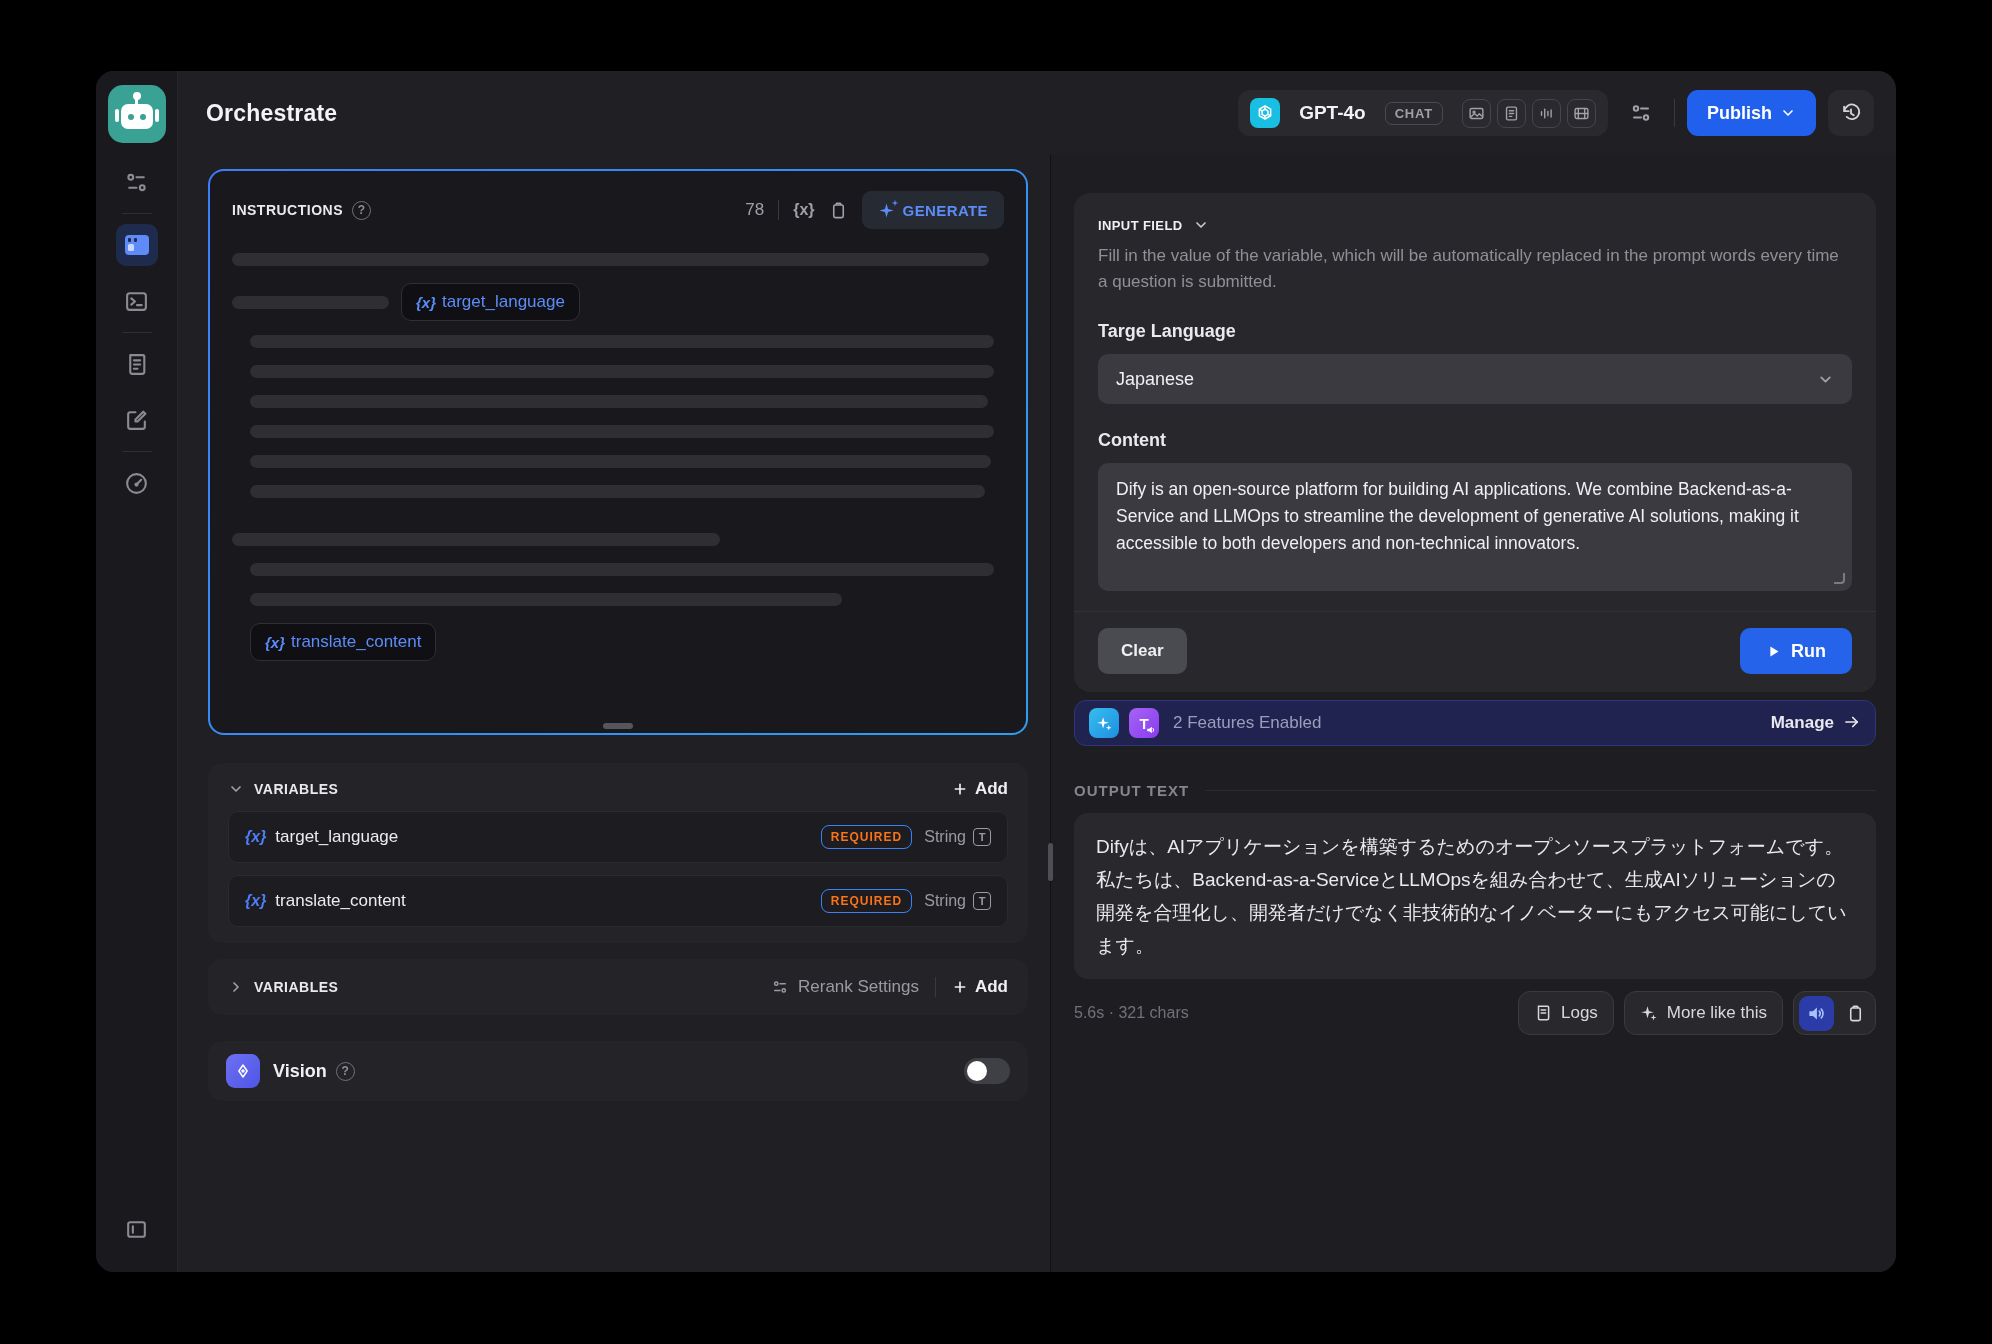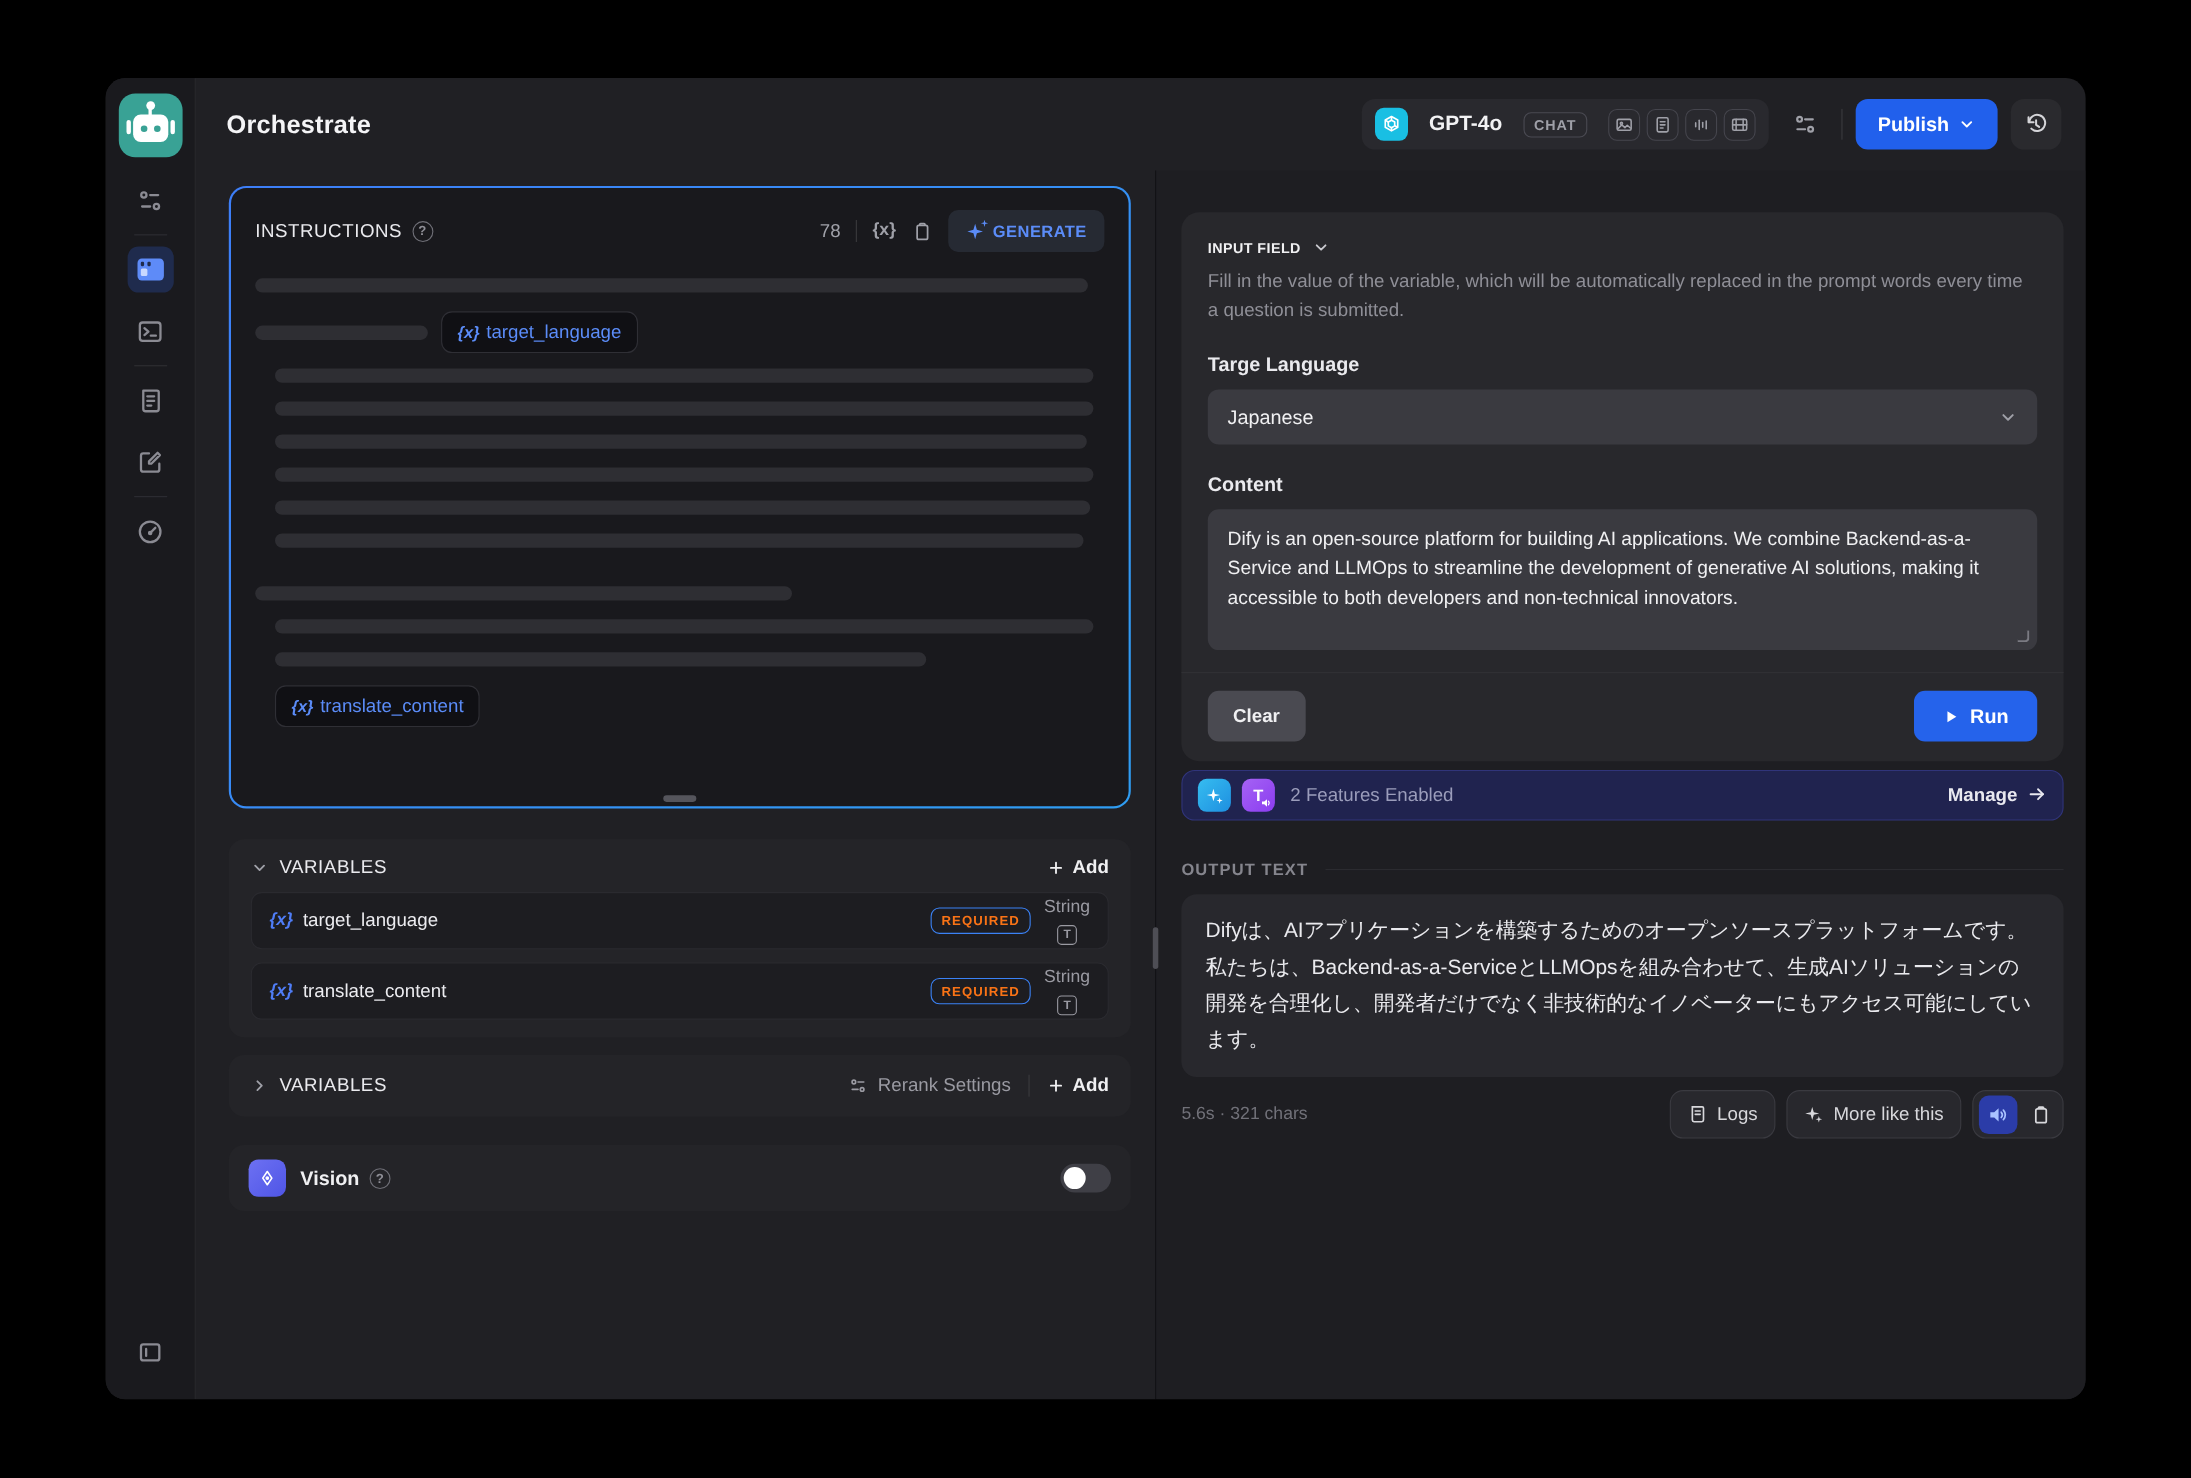"INSTRUCTIONS" .sec-title { font-size: 17px -> 14px; font-weight: 400 -> 700 }
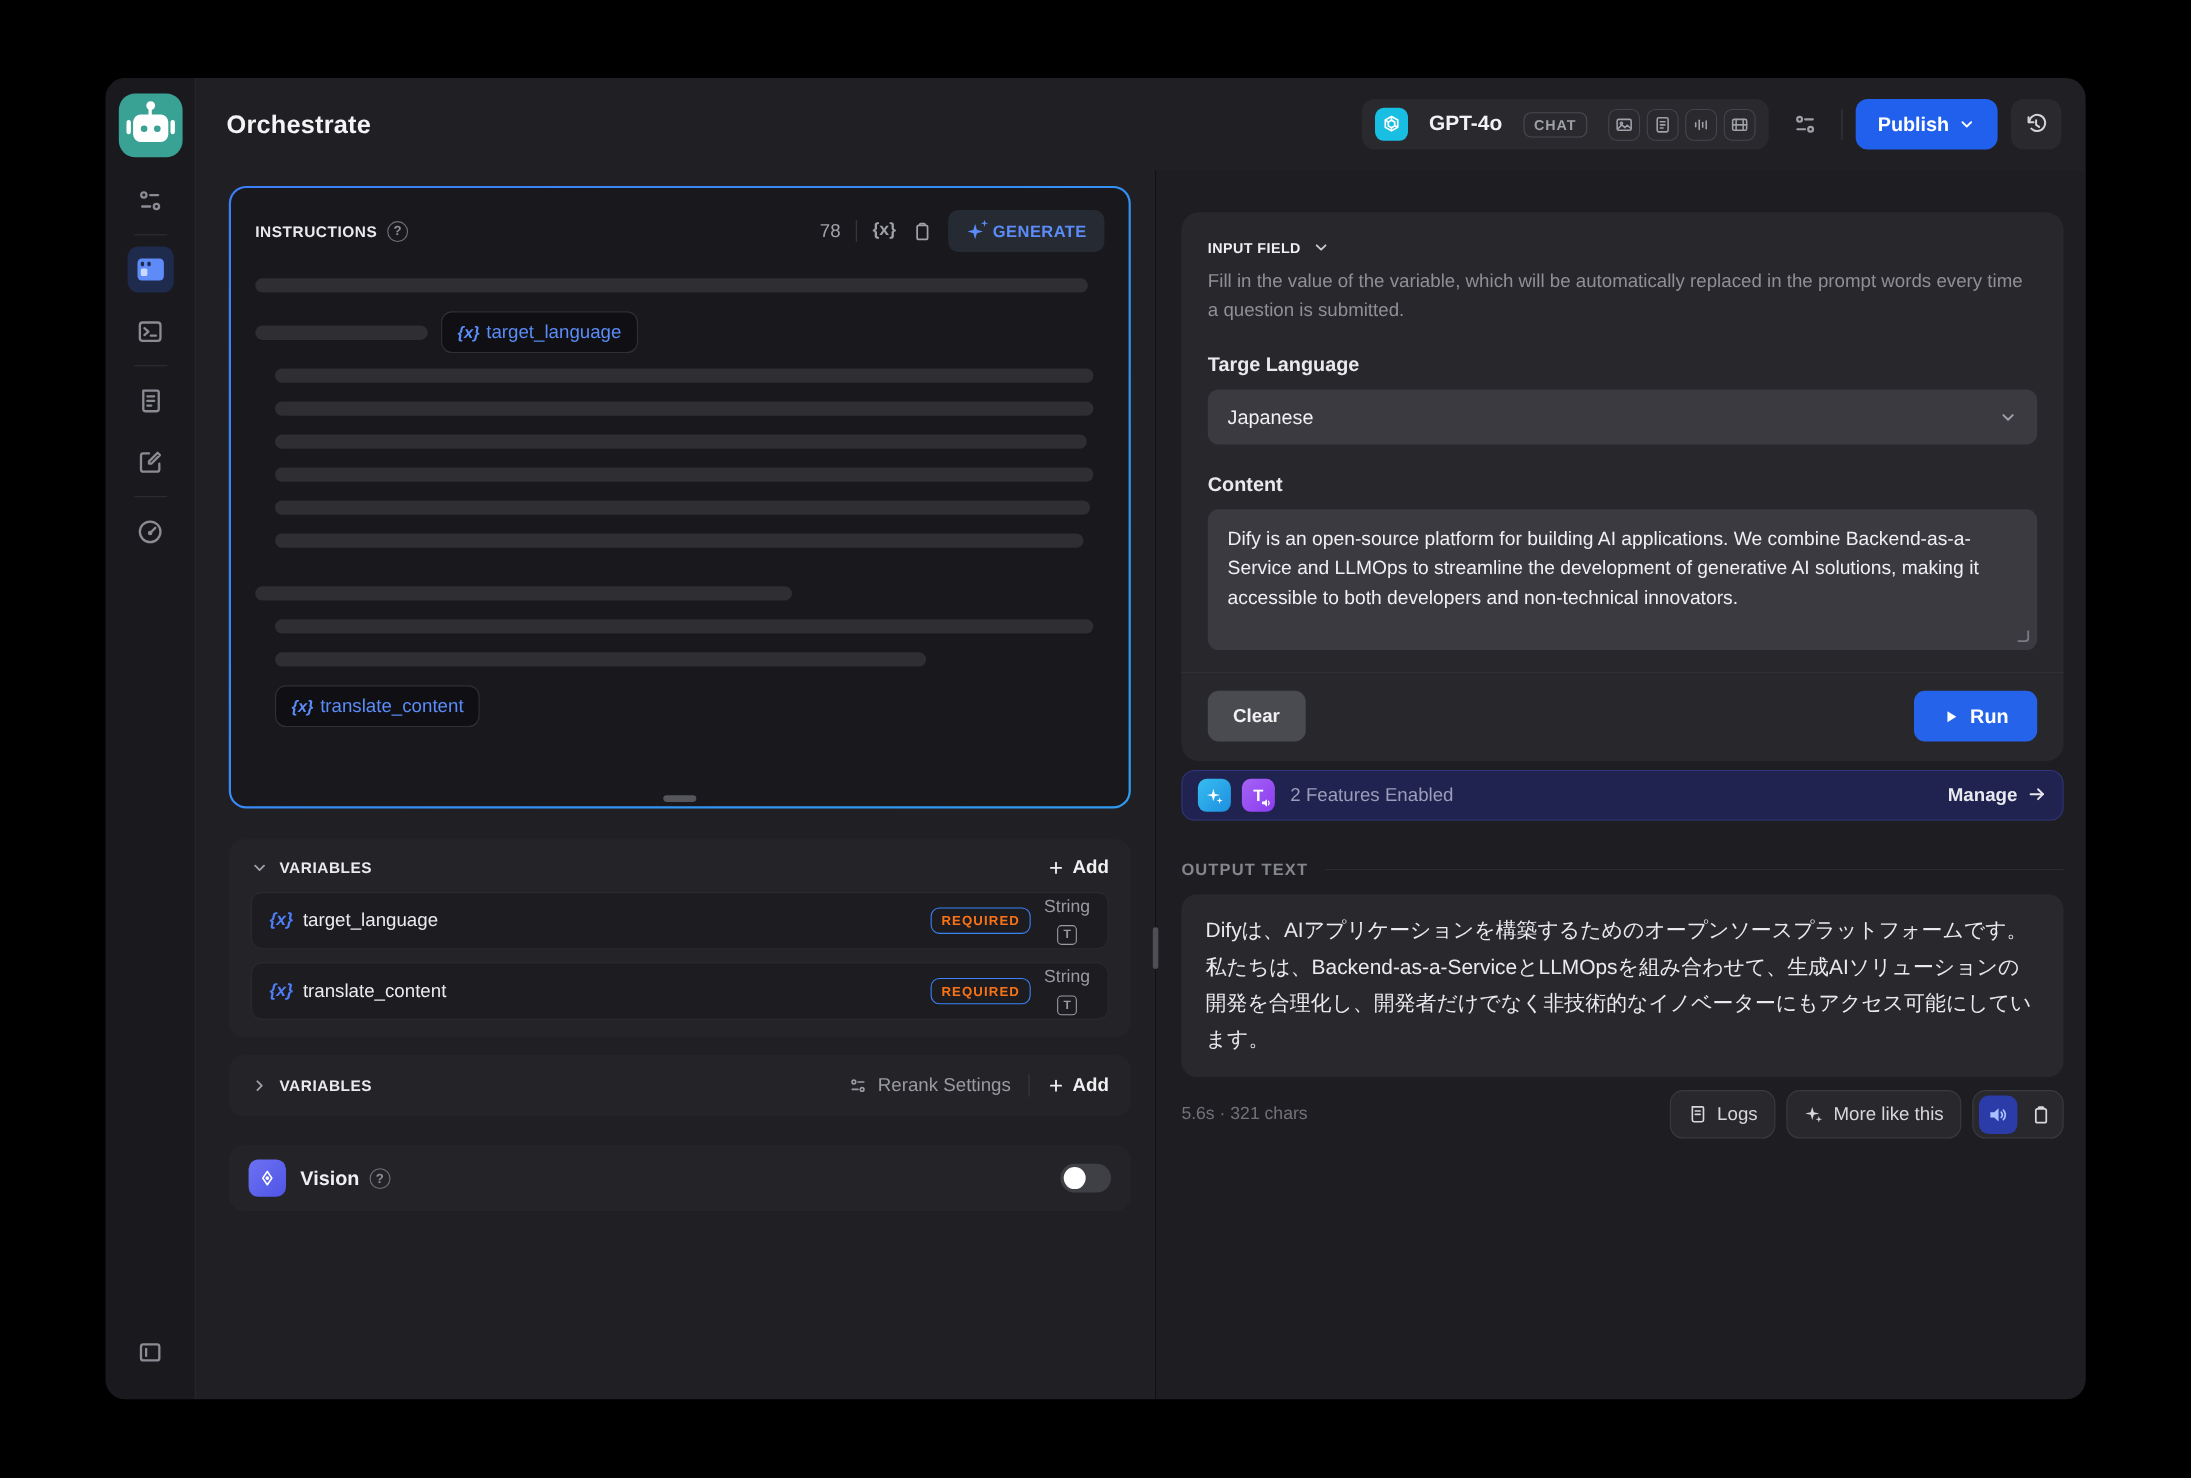"String" .var-type { flex-direction: column -> none }
